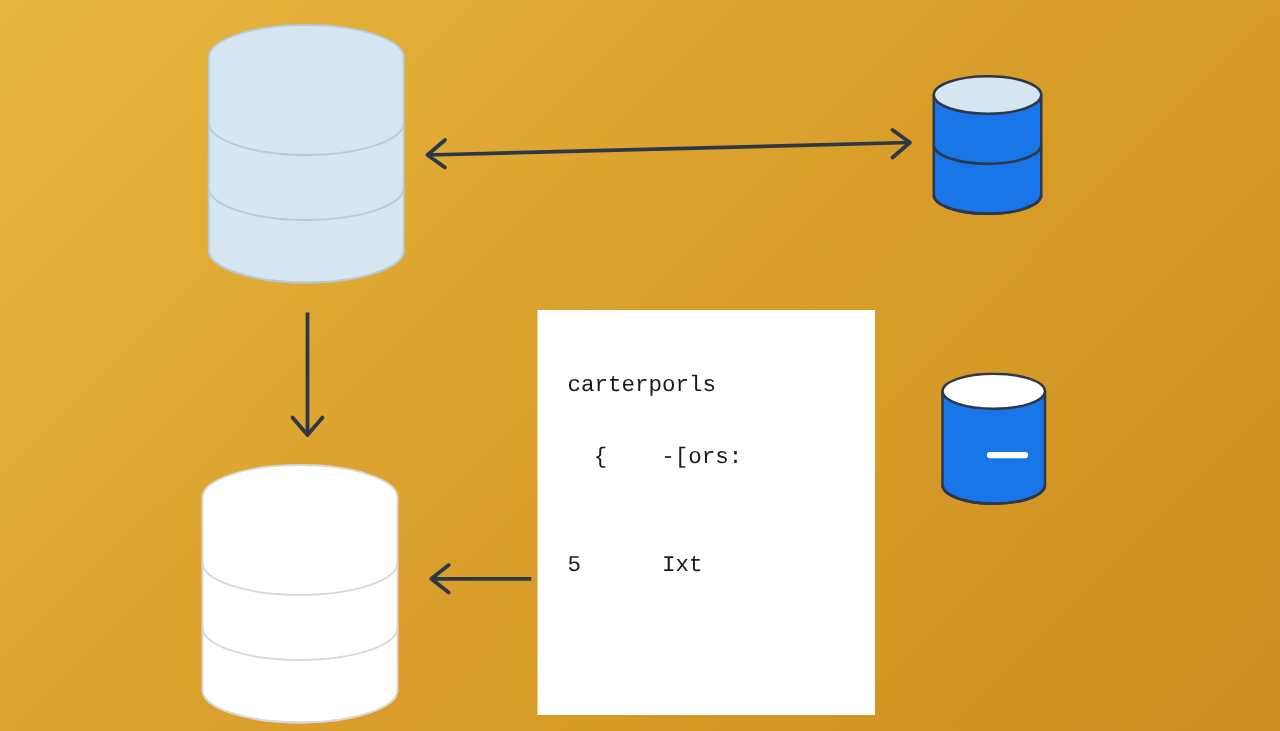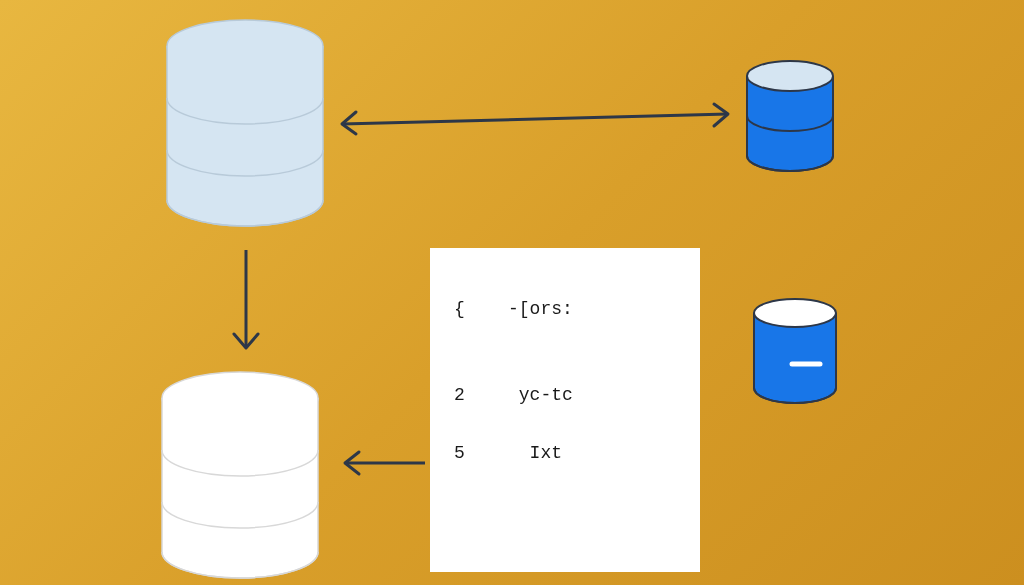"carterporls" span { html: none -> <span>carterporls</span> }
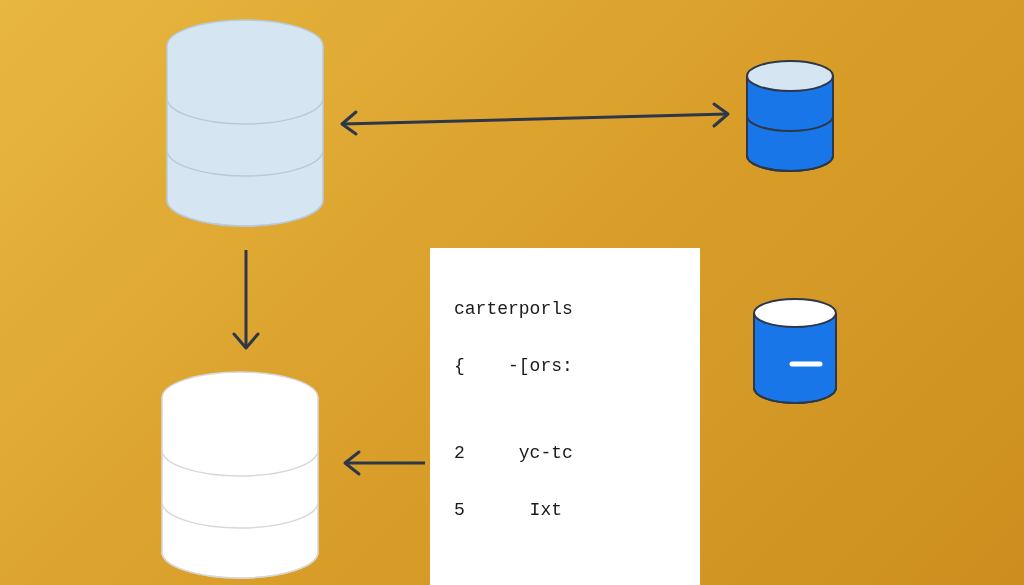"{ -[ors:" span { margin-left: none -> 21px }
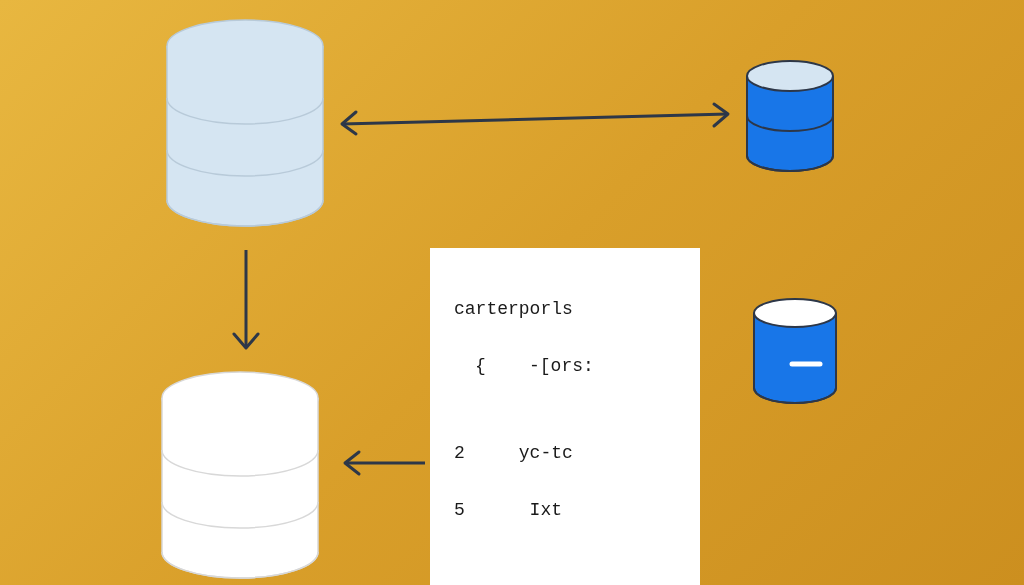"2 yc-tc" span { html: <span>2 yc-tc</span> -> none }
